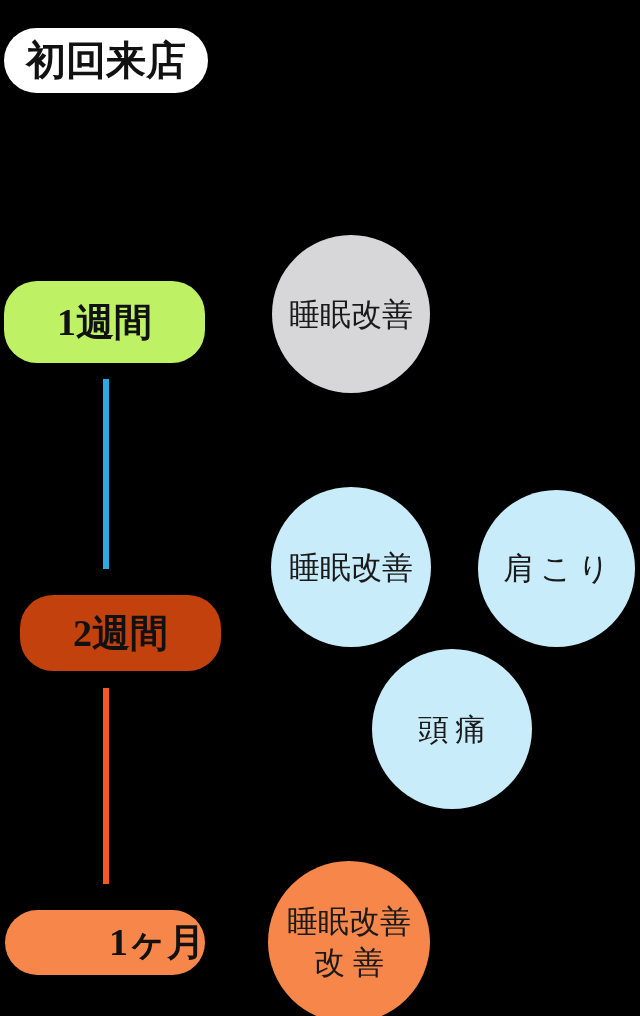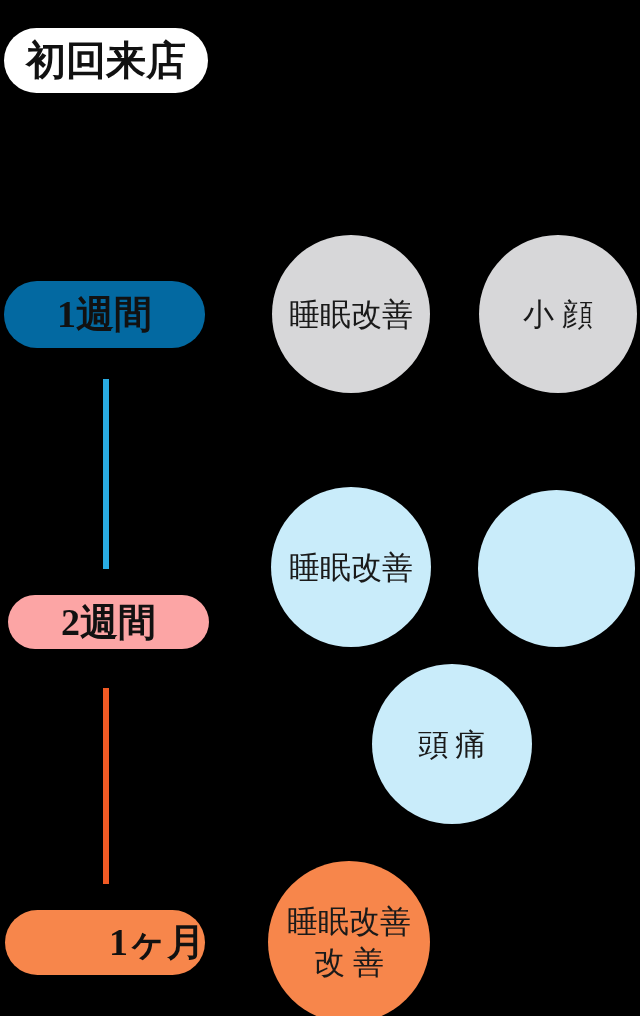"1週間" .pill-week1 { background: #0369a1 -> #bef264; height: 67px -> 82px }
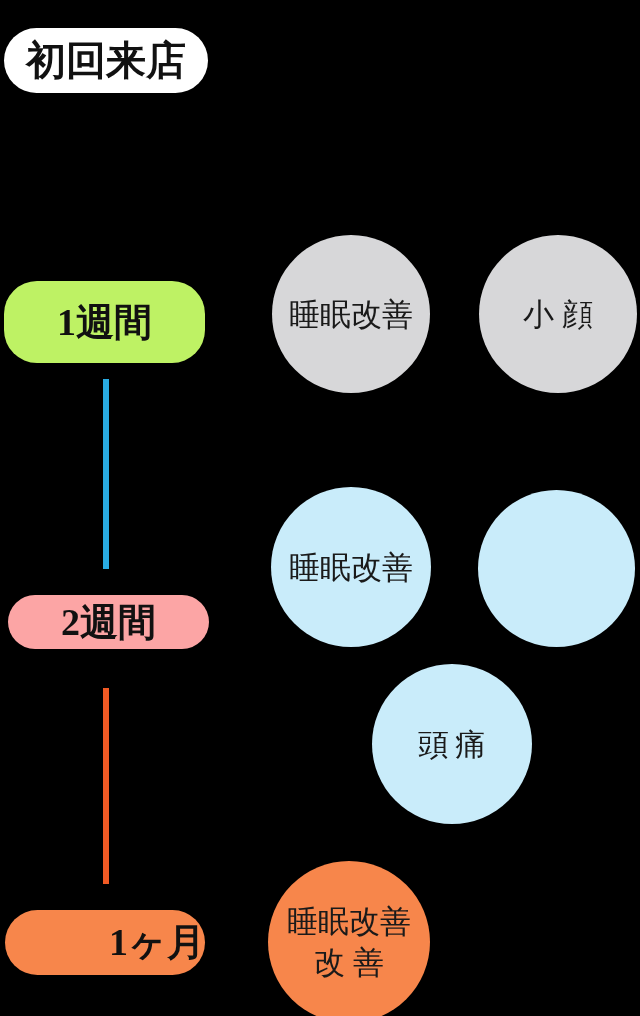"小顔" div.circle { html: <div> <span>小顔</span> </div> -> none }
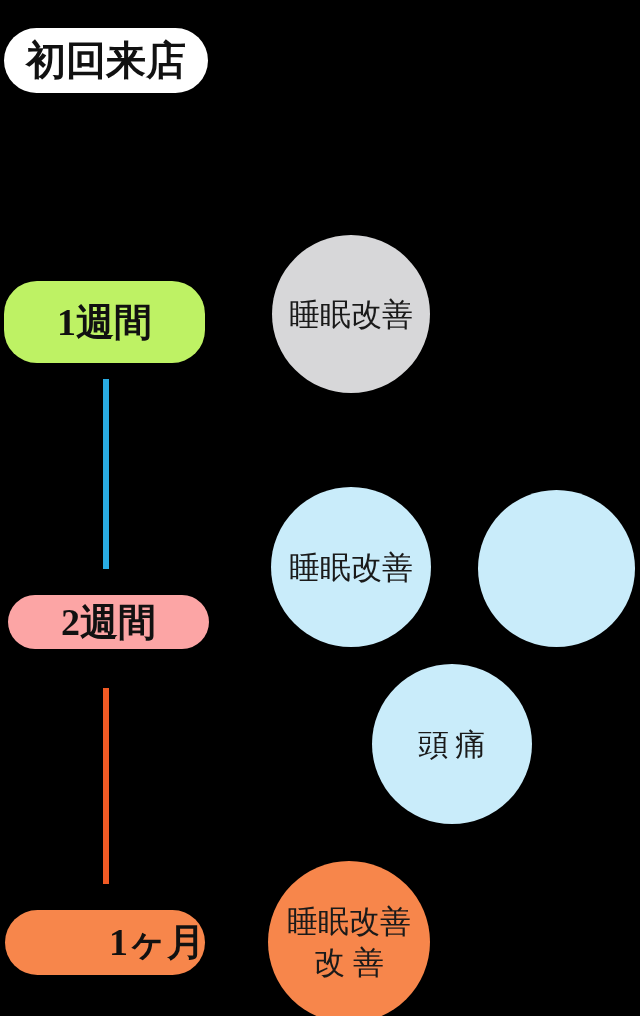"肩こり" span.sp6 { html: none -> <span>肩こり</span> }
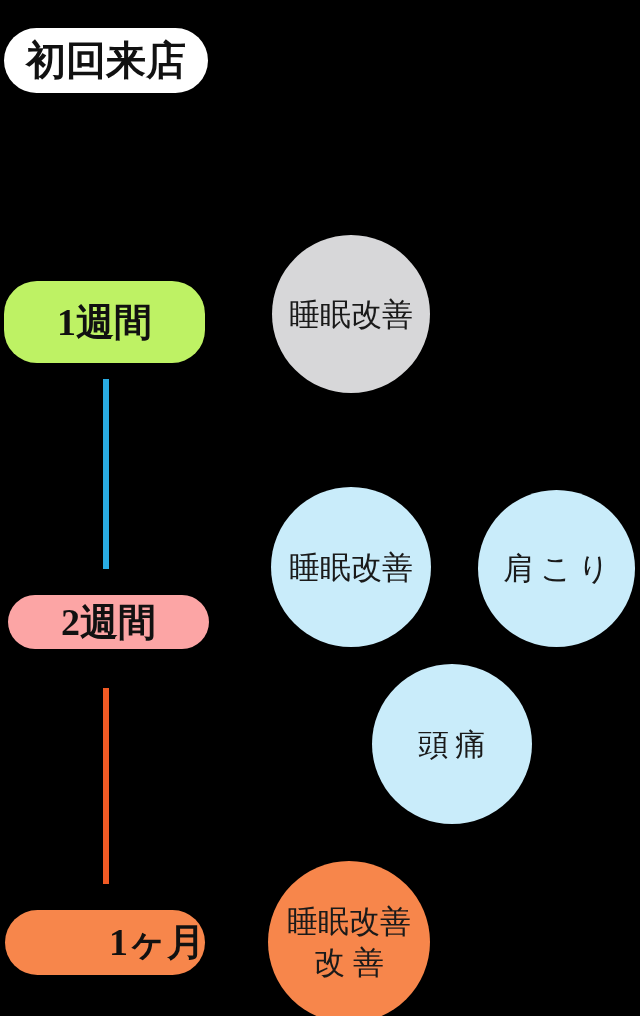"2週間" .pill-week2 { background: #fca5a5 -> #c2410c; height: 54px -> 76px; left: 8px -> 20px }
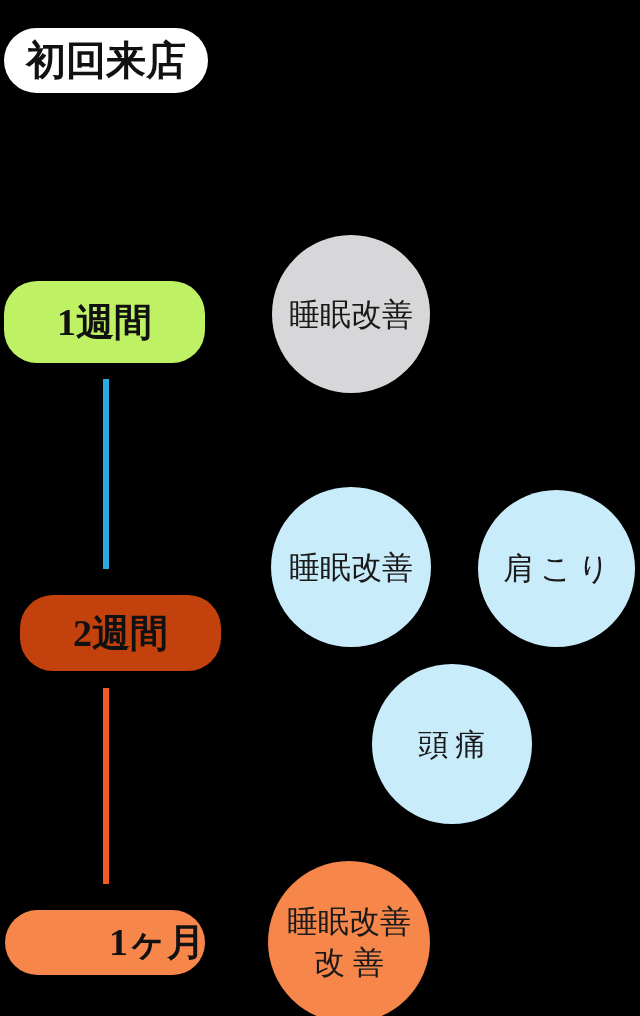"頭痛" .circle-headache { top: 652px -> 637px }
